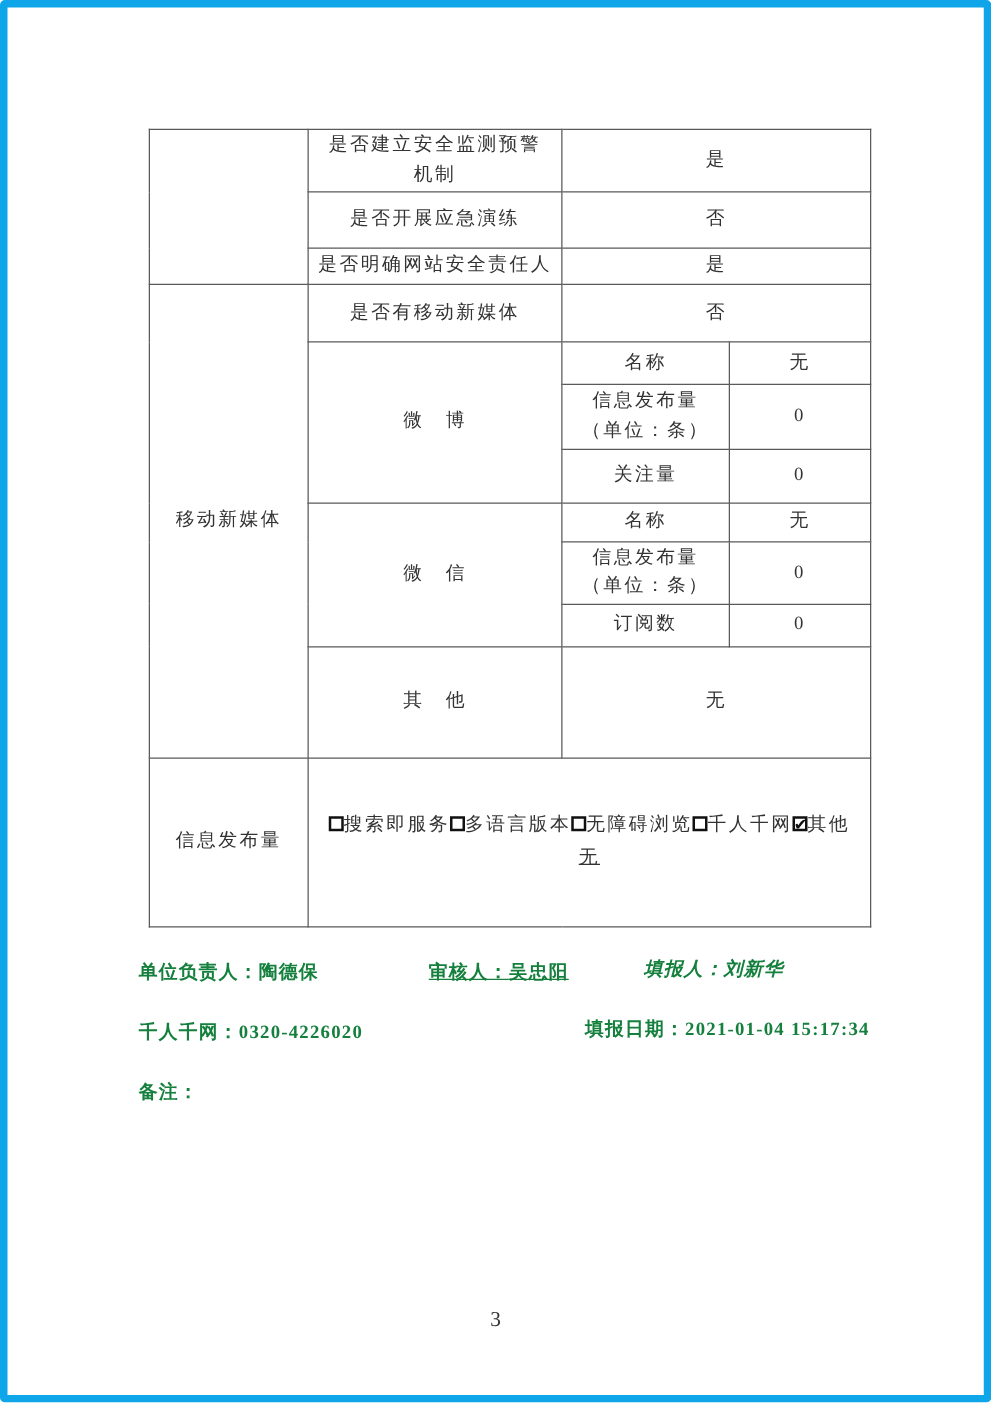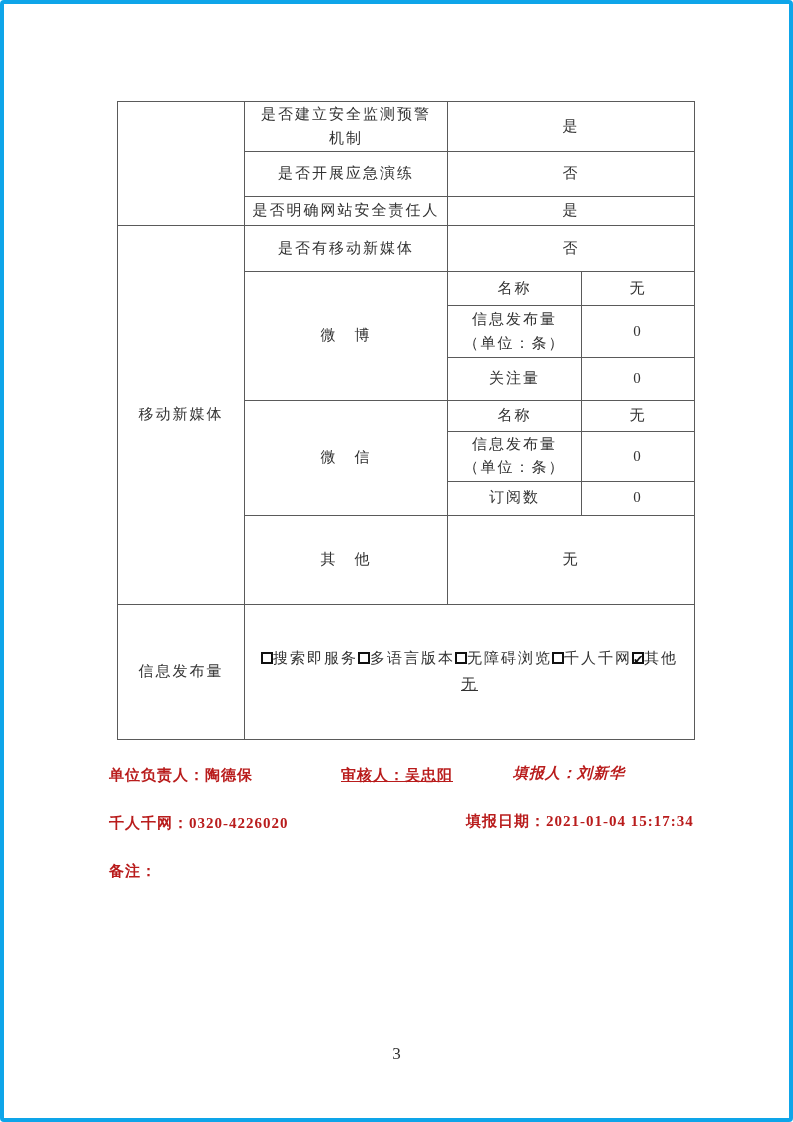"是否建立安全监测预警" .page { border: 4px solid #0ea5e9 -> 6px solid #0ea5e9 }
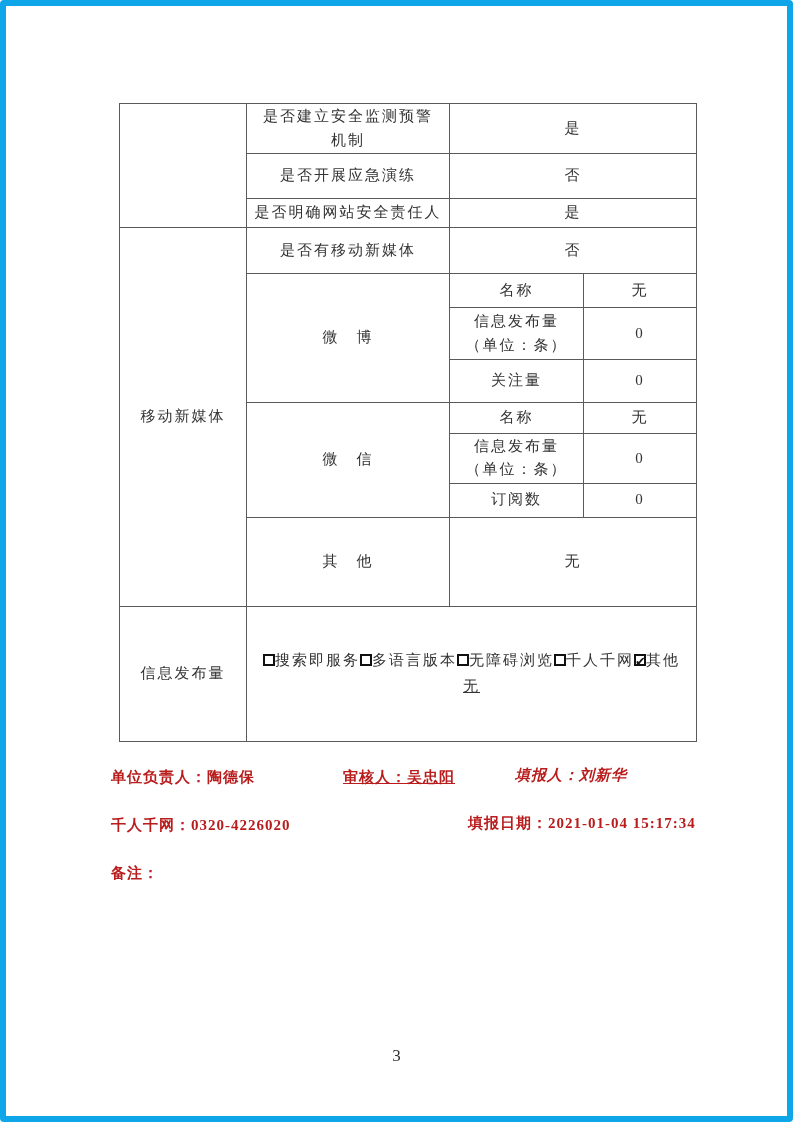"单位负责人：陶德保" .f-item { color: #b91c1c -> #15803d }
